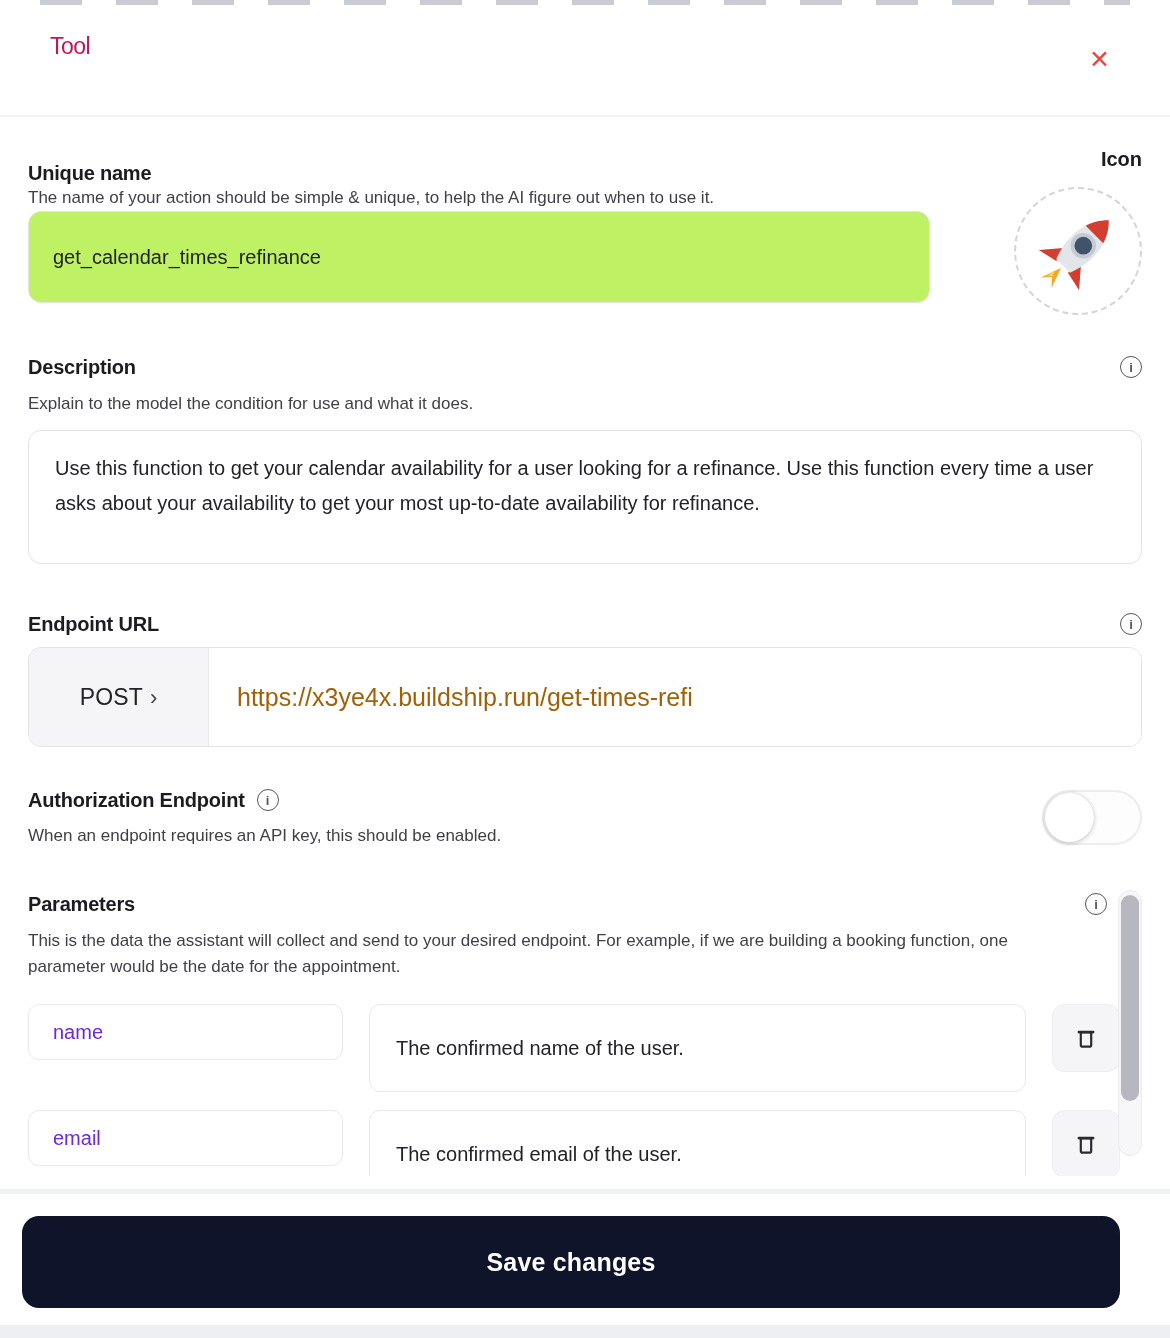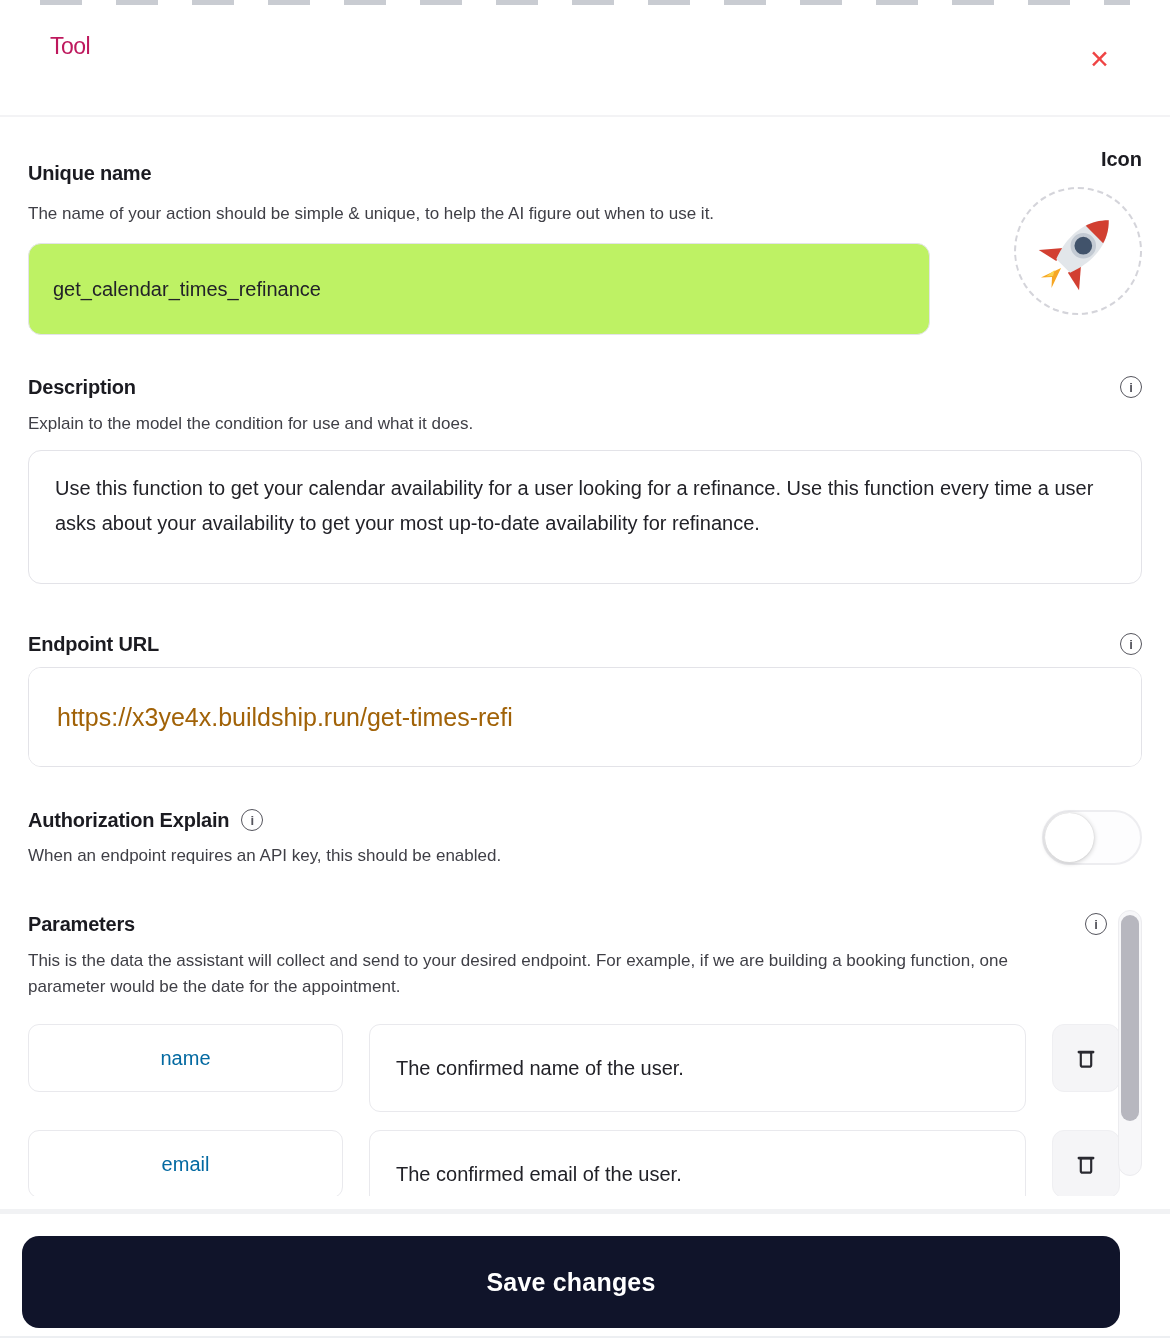"The name of your action" .mt16 { margin-top: 16px -> none }
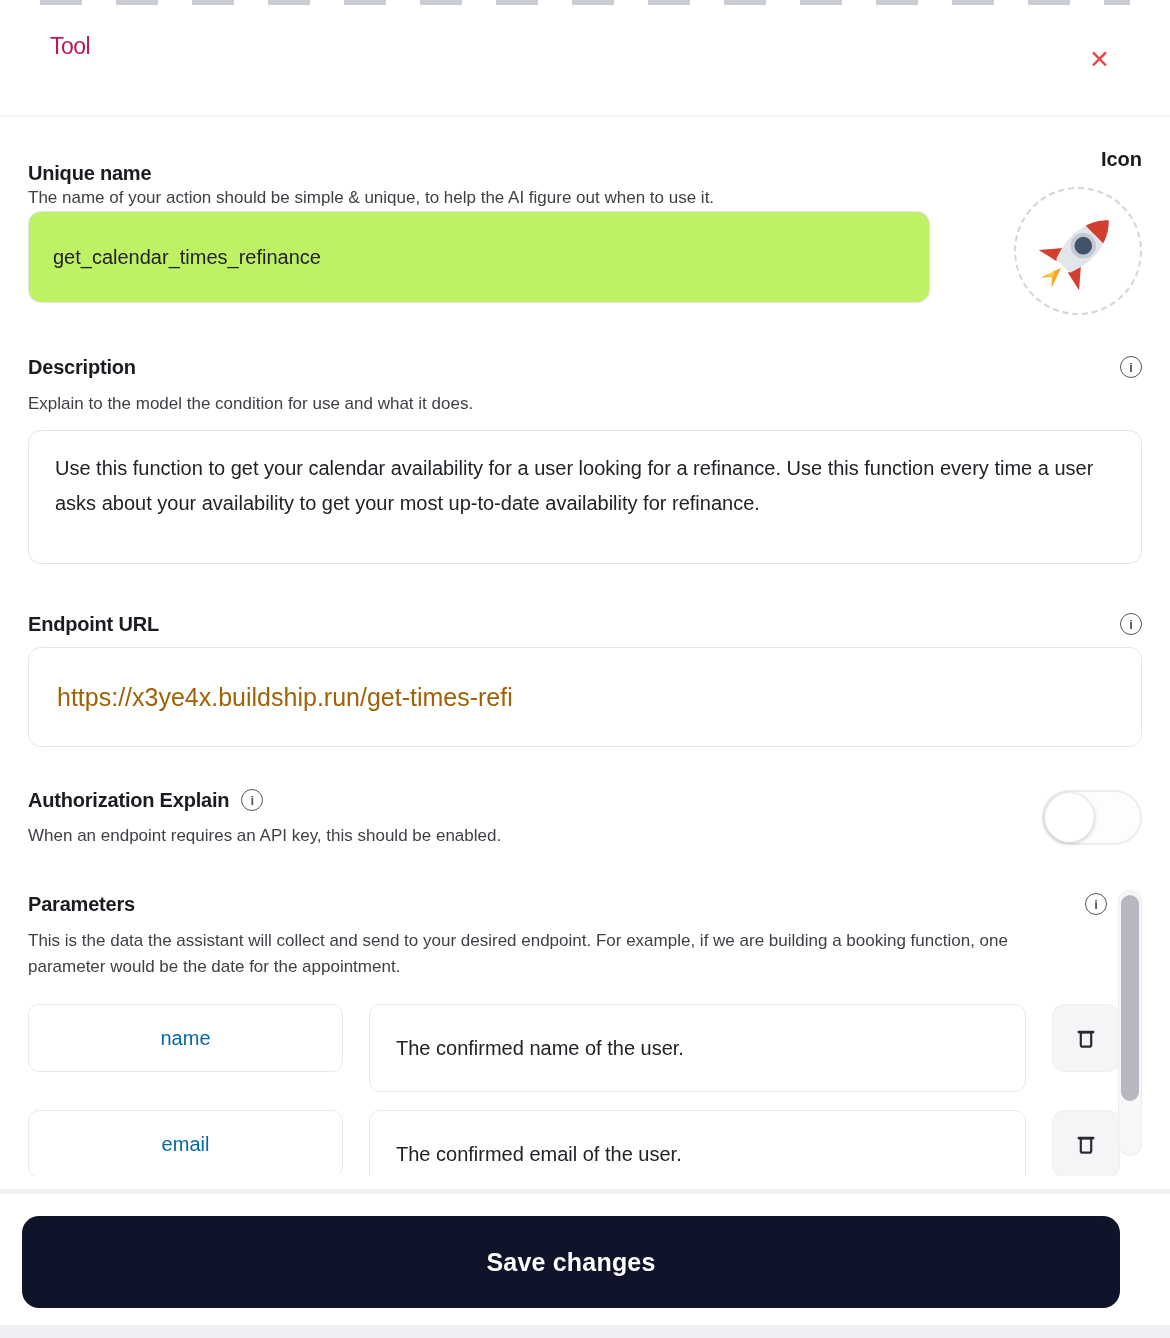"POST" div.method-select { html: none -> <div> <span>POST</span> <span>›</span> </div> }
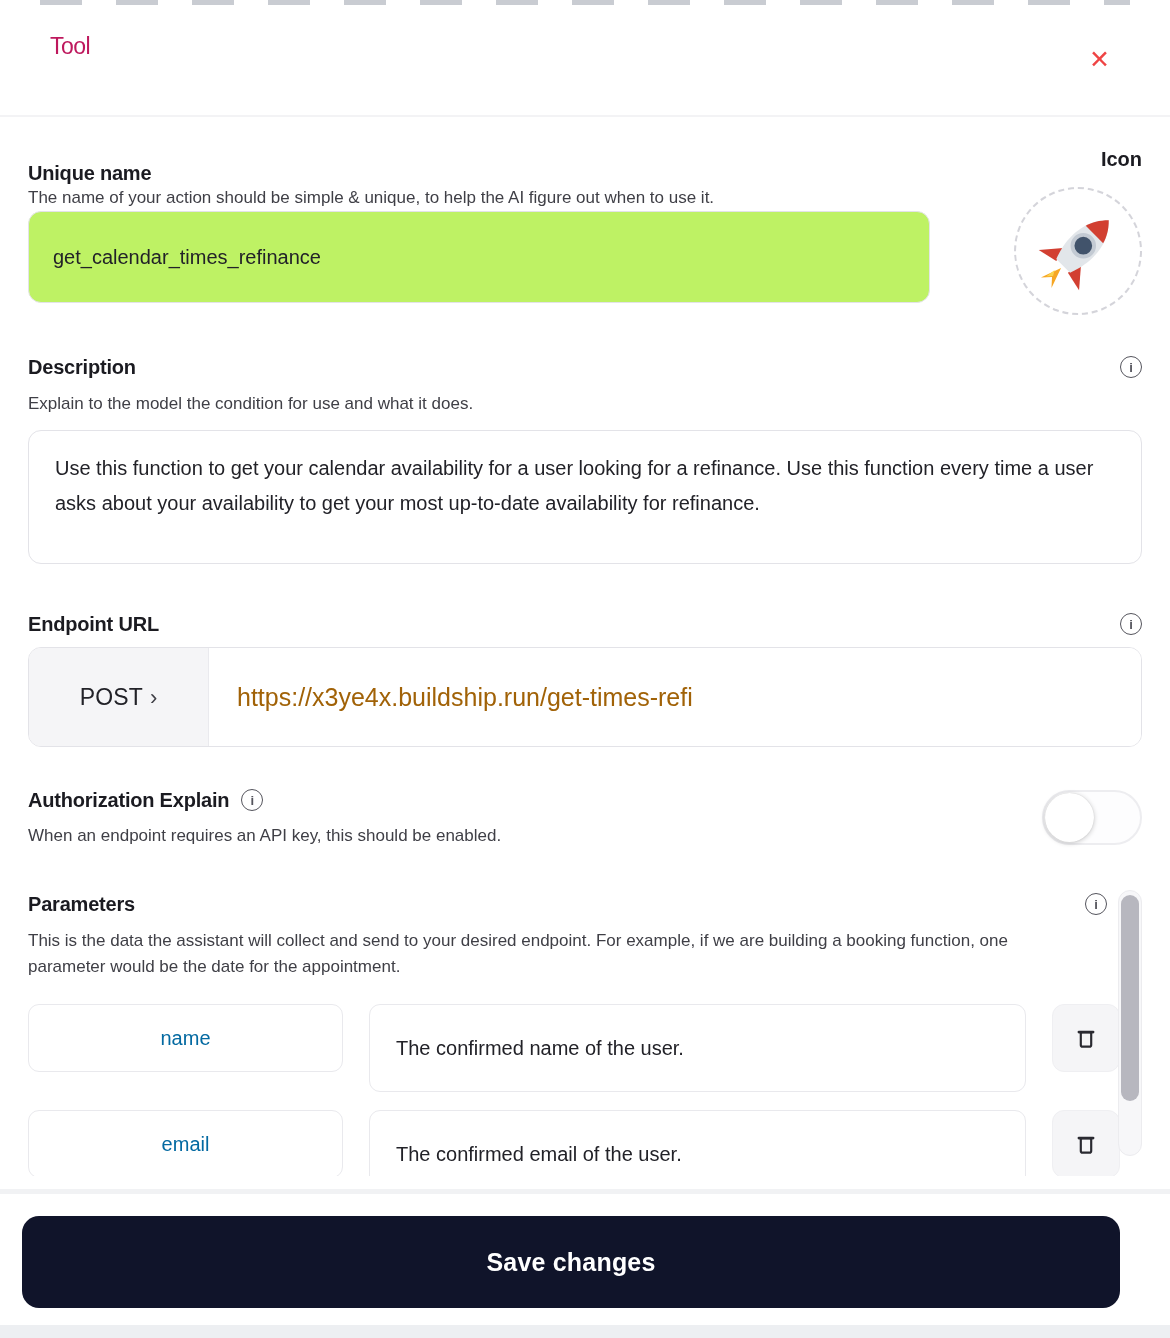"Authorization Explain" div.section-label { text: Explain -> Endpoint }
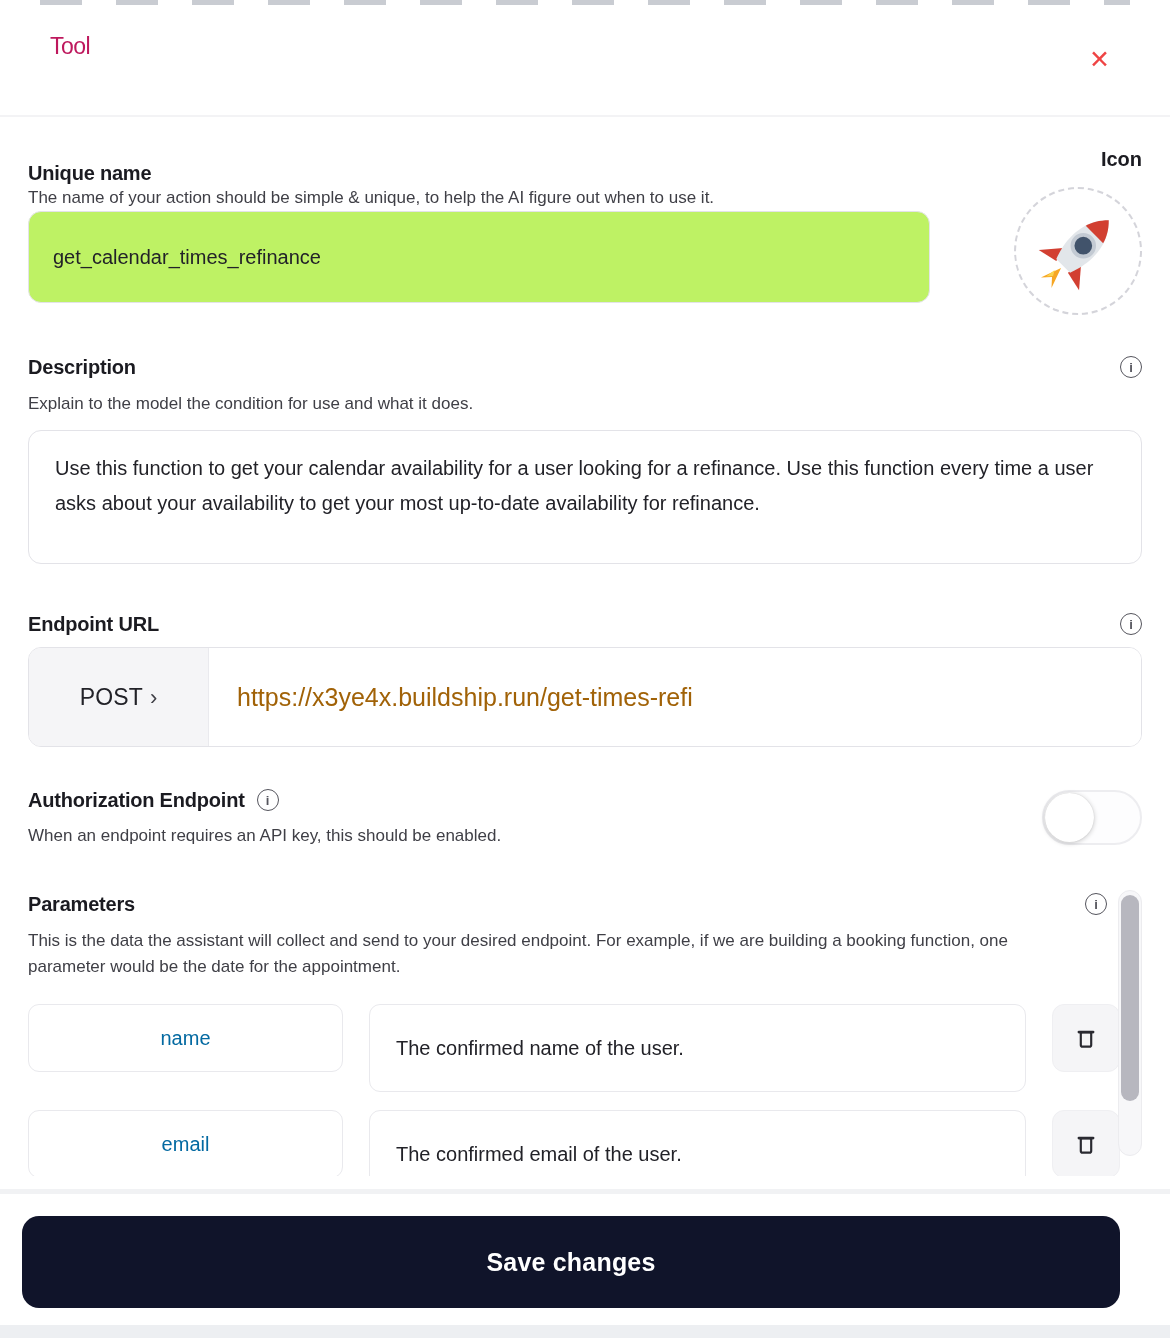"name" .param-name-input { color: #0369a1 -> #6d28d9; height: 68px -> 56px; text-align: center -> none }
